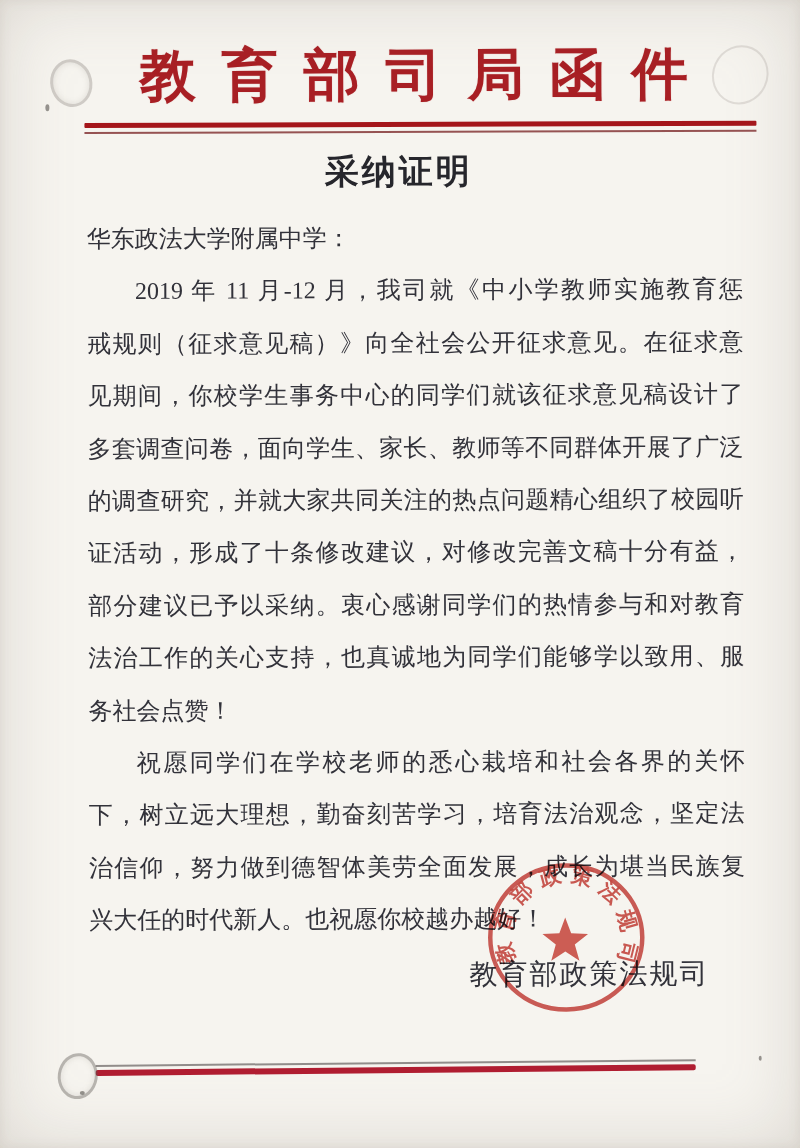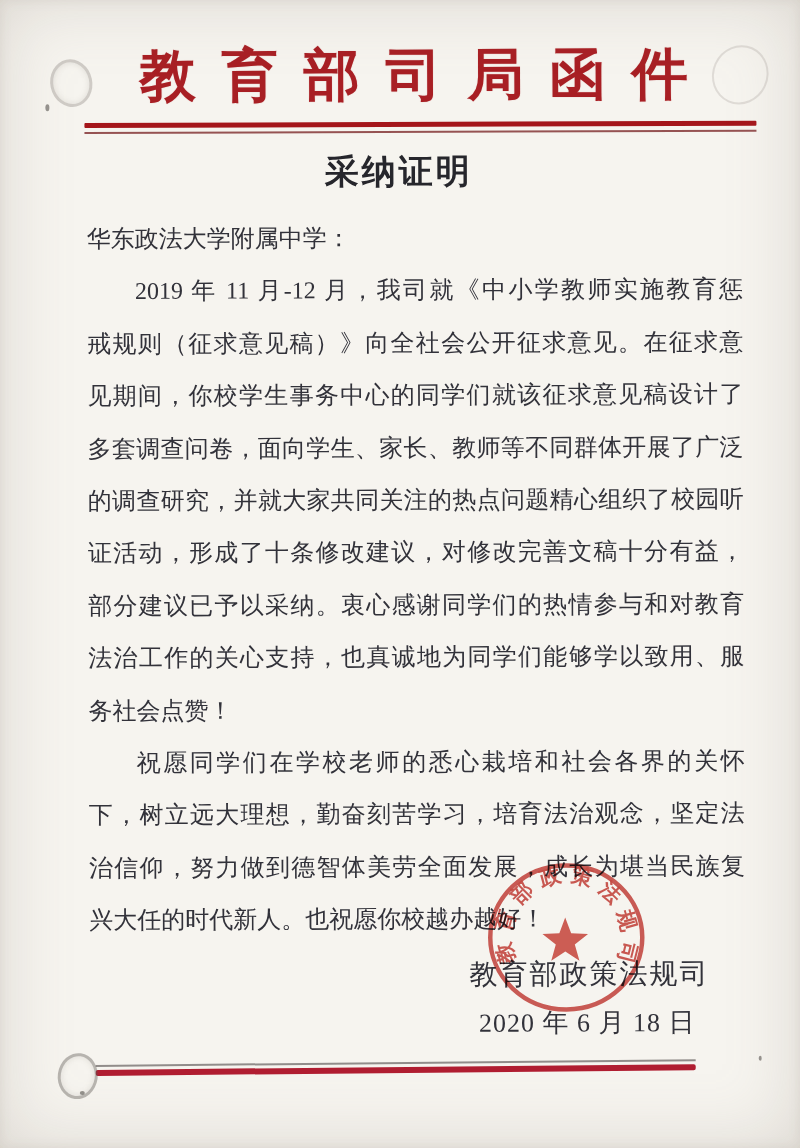"2020 年 6 月 18" div.sign-date { html: <div>2020 年 6 月 18 日</div> -> none }
